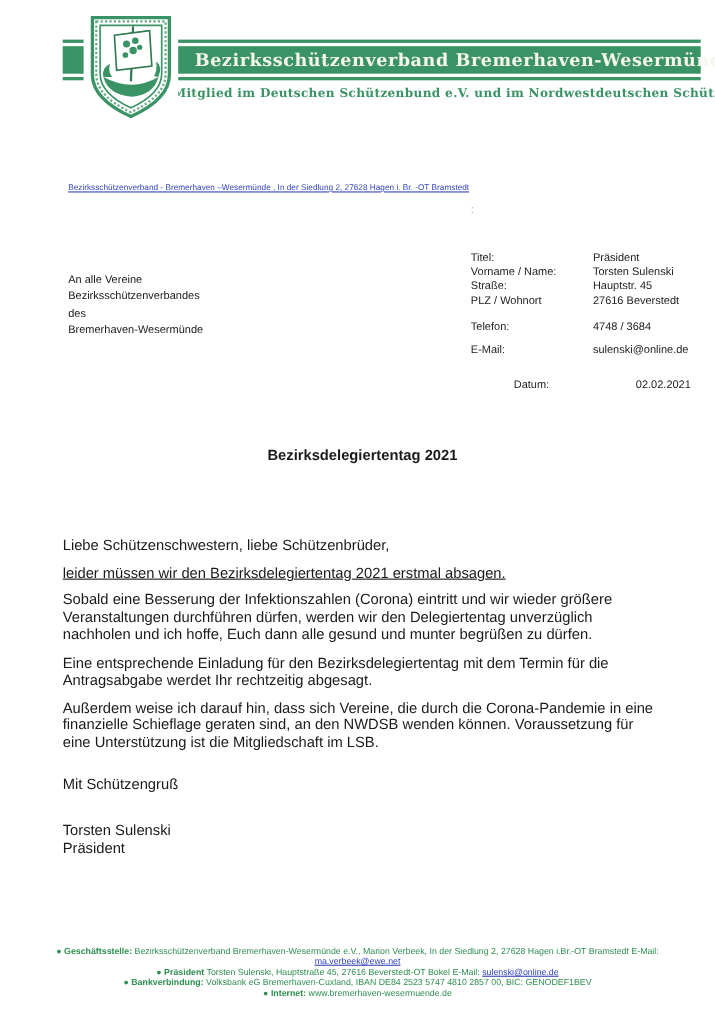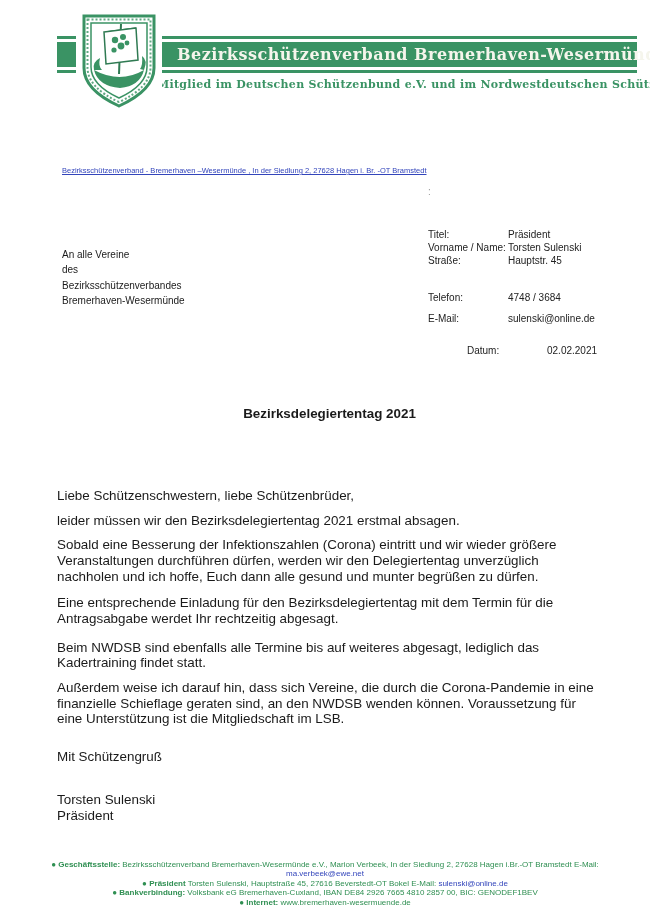"Titel:" .info .row { gap: none -> 31px }
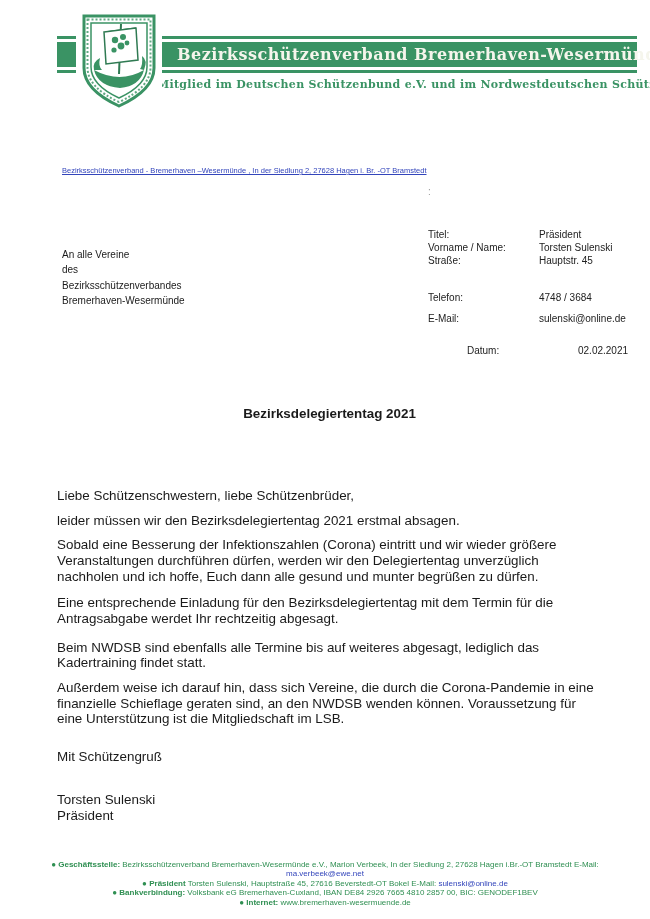"PLZ / Wohnort" div.row { html: none -> <div> <span>PLZ / Wohnort</span> <span>27616 Beverstedt</span> </div> }
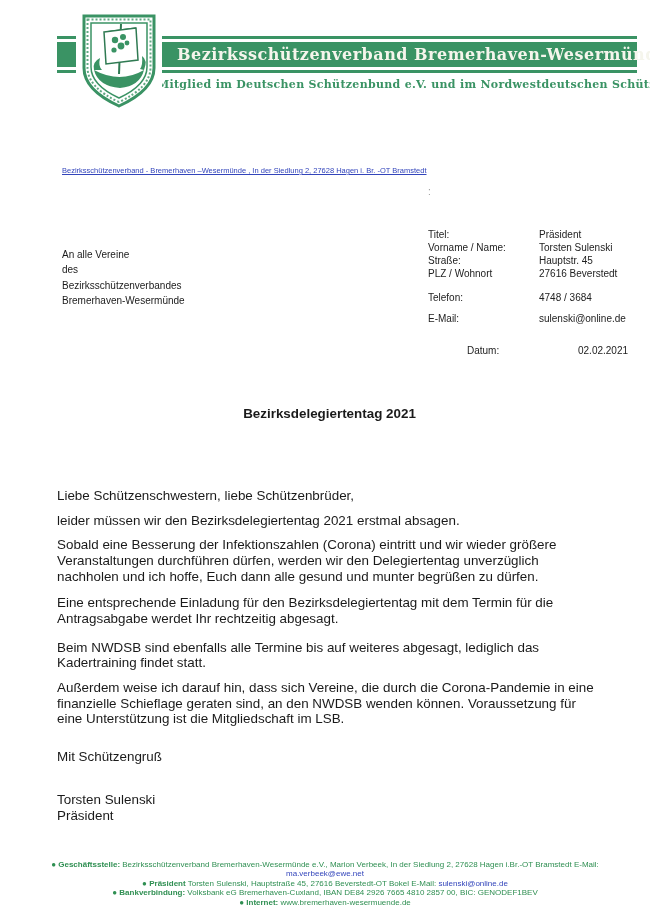"des" div { order: before "Bezirksschützenverbandes" -> after "Bezirksschützenverbandes" }
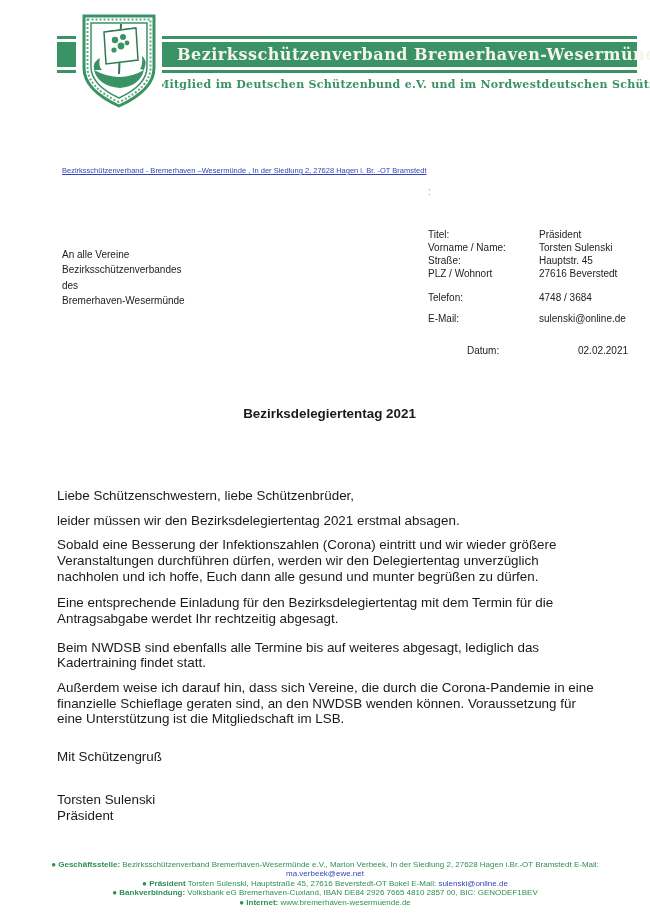"leider müssen wir den" .p0 { text-decoration: none -> underline }
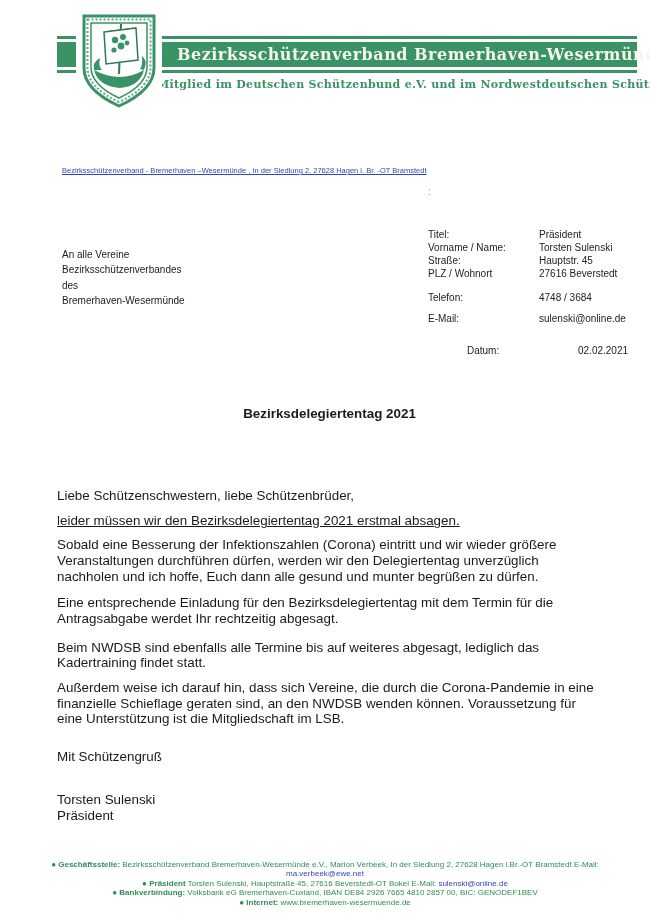"Beim NWDSB sind ebenfalls alle" div.p3 { html: <div>Beim NWDSB sind ebenfalls alle Termine bis auf weiteres abgesagt, lediglich das Kadertraining findet statt.</div> -> none }
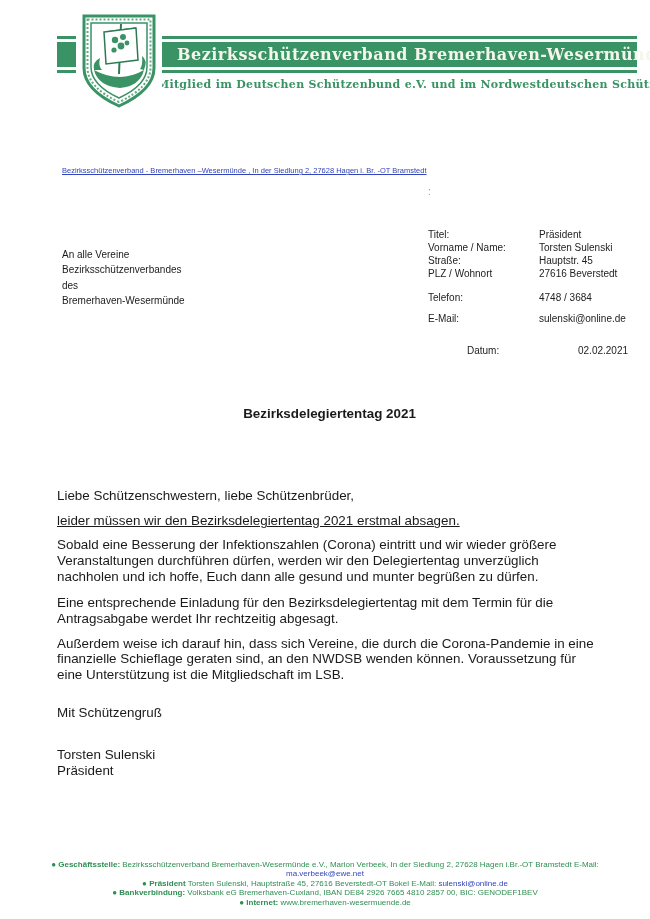"ma.verbeek@ewe.net" .footer .link { text-decoration: none -> underline }
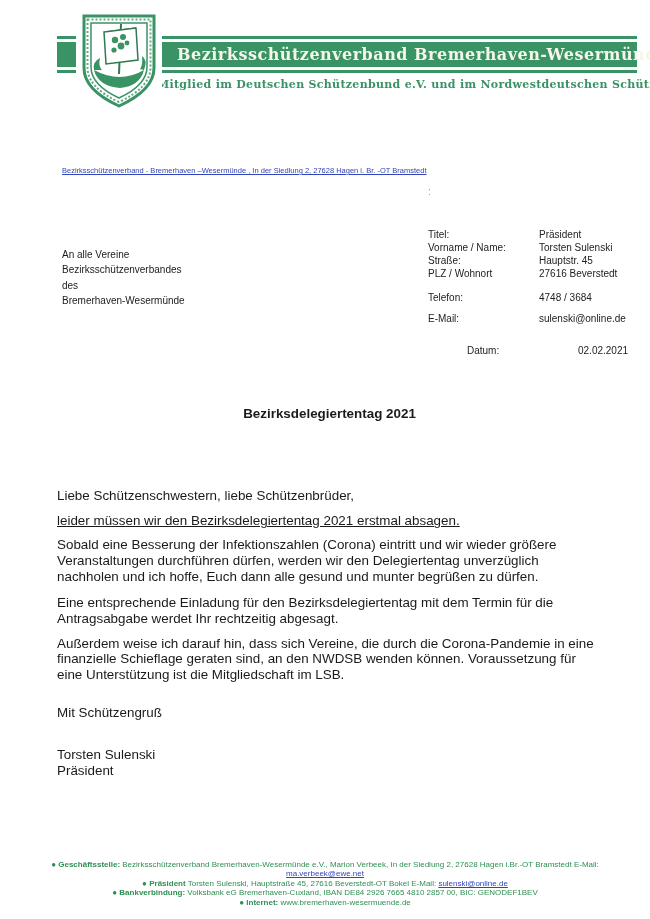"Volksbank eG Bremerhaven-Cuxland, IBAN" span { text: 2926 7665 -> 2523 5747 }
